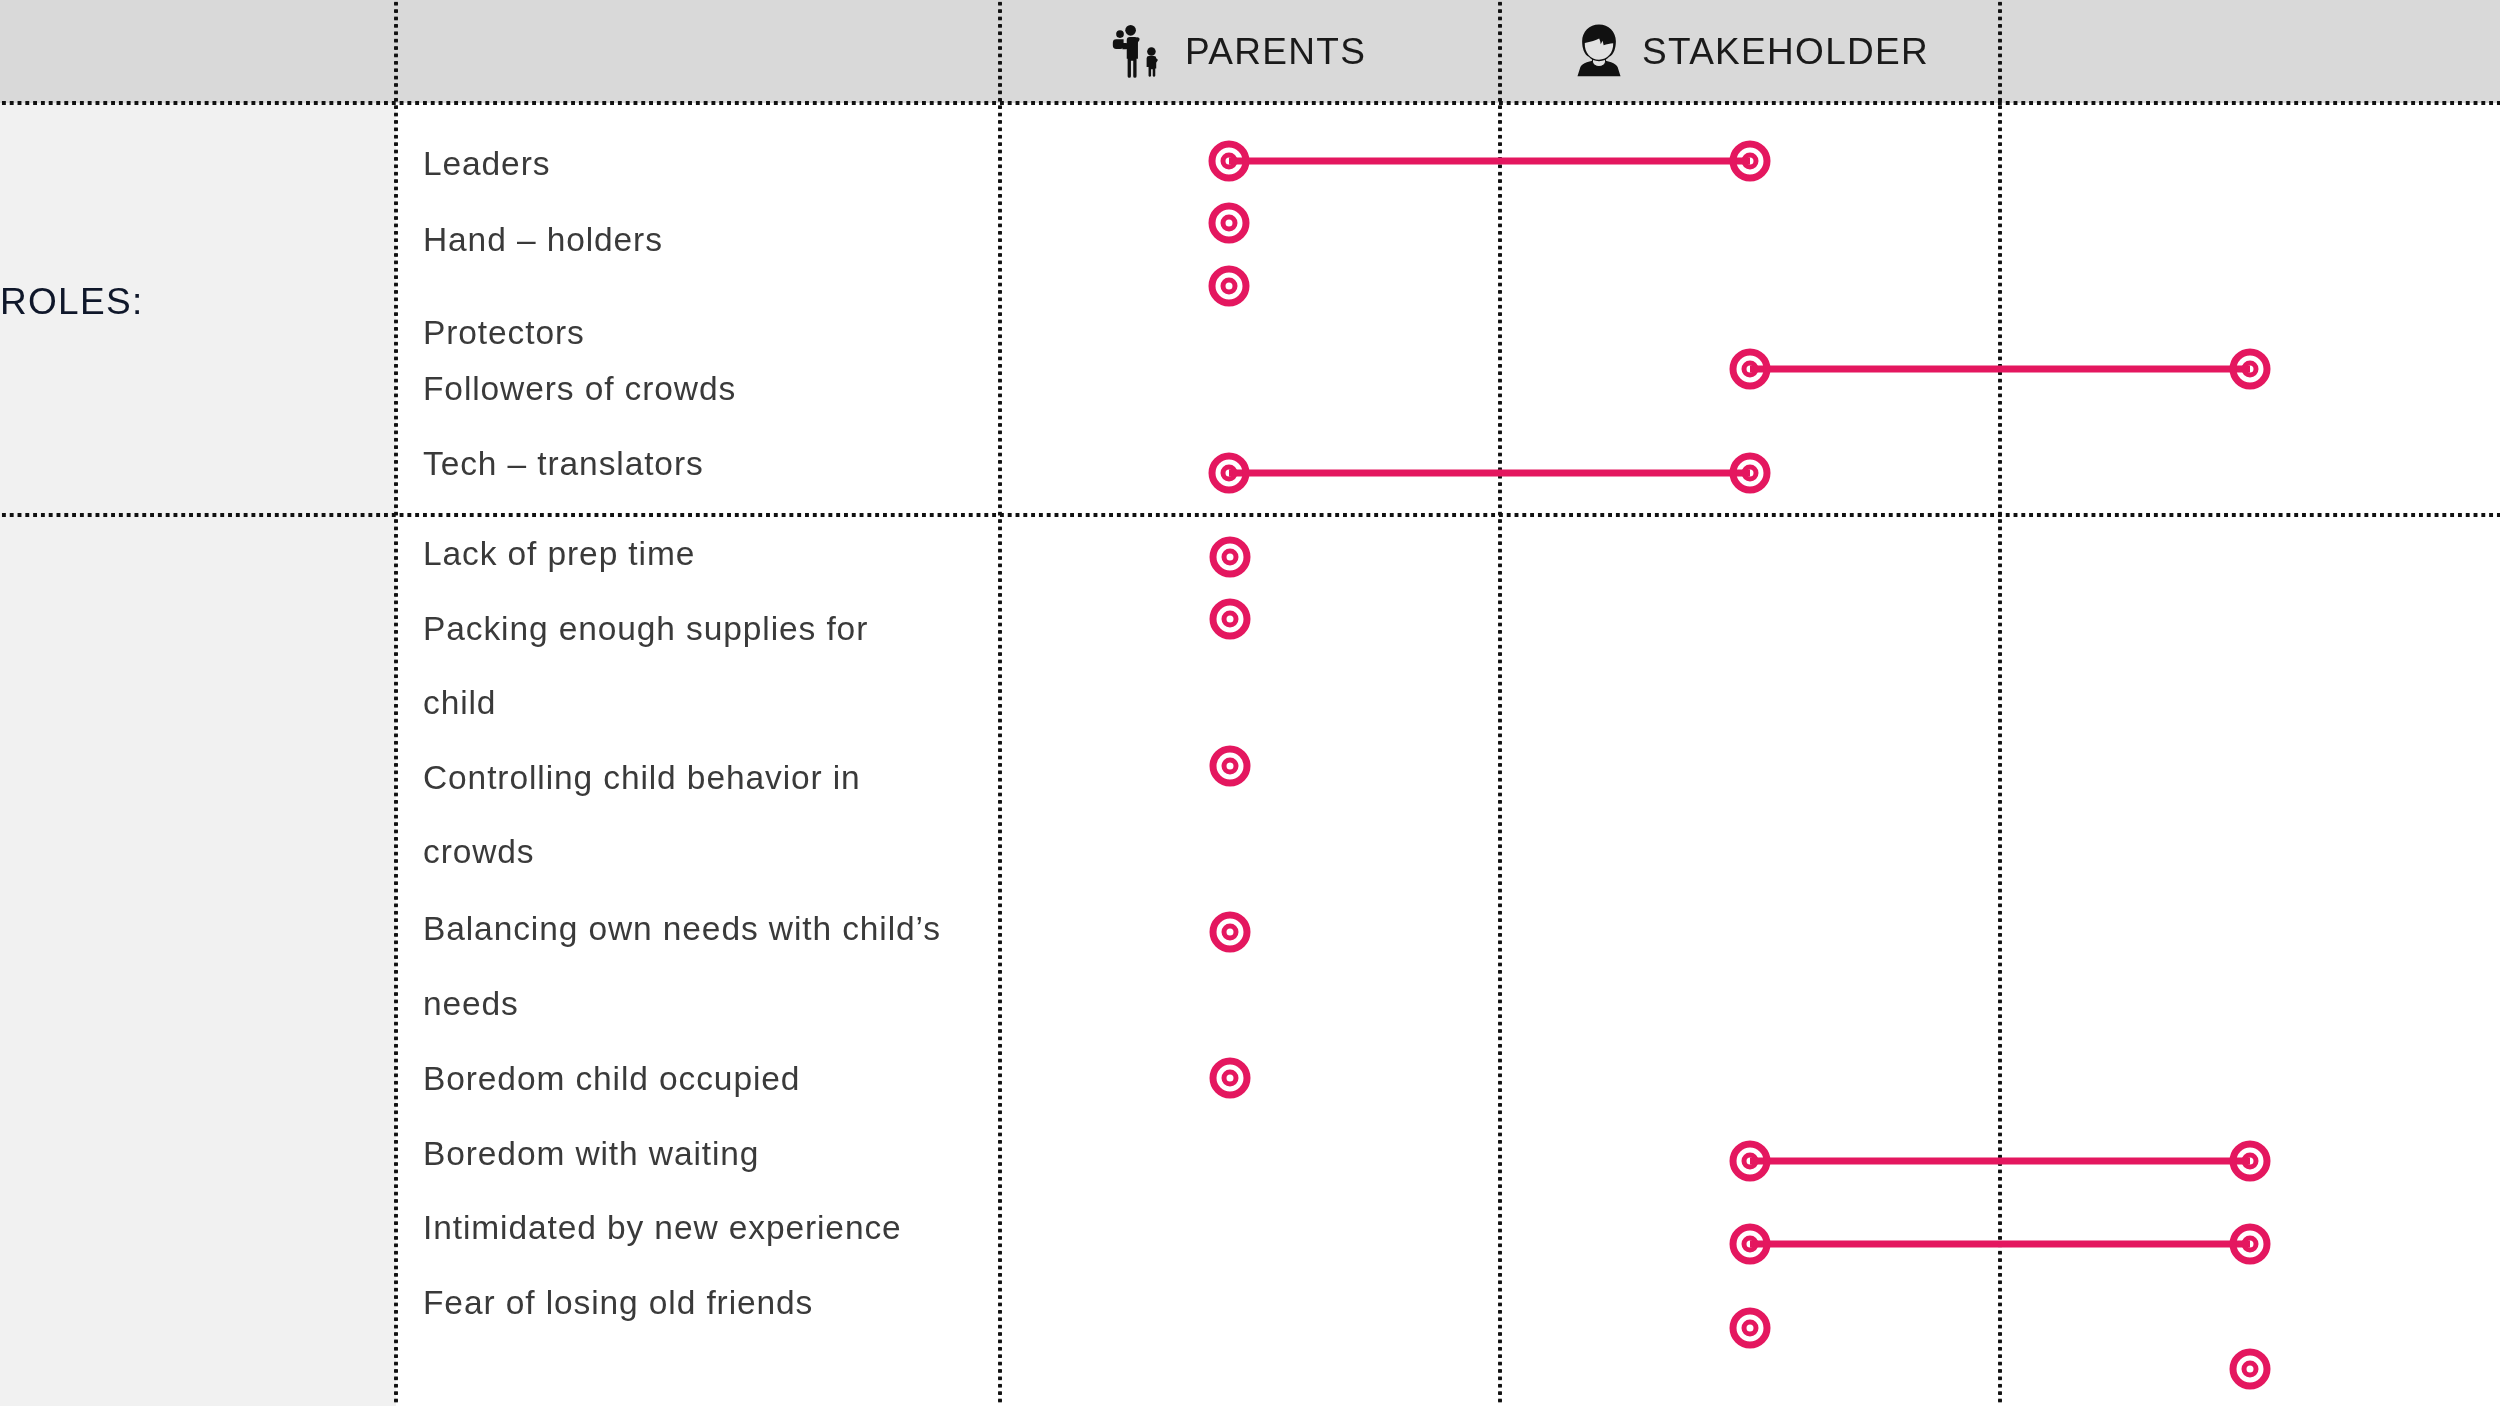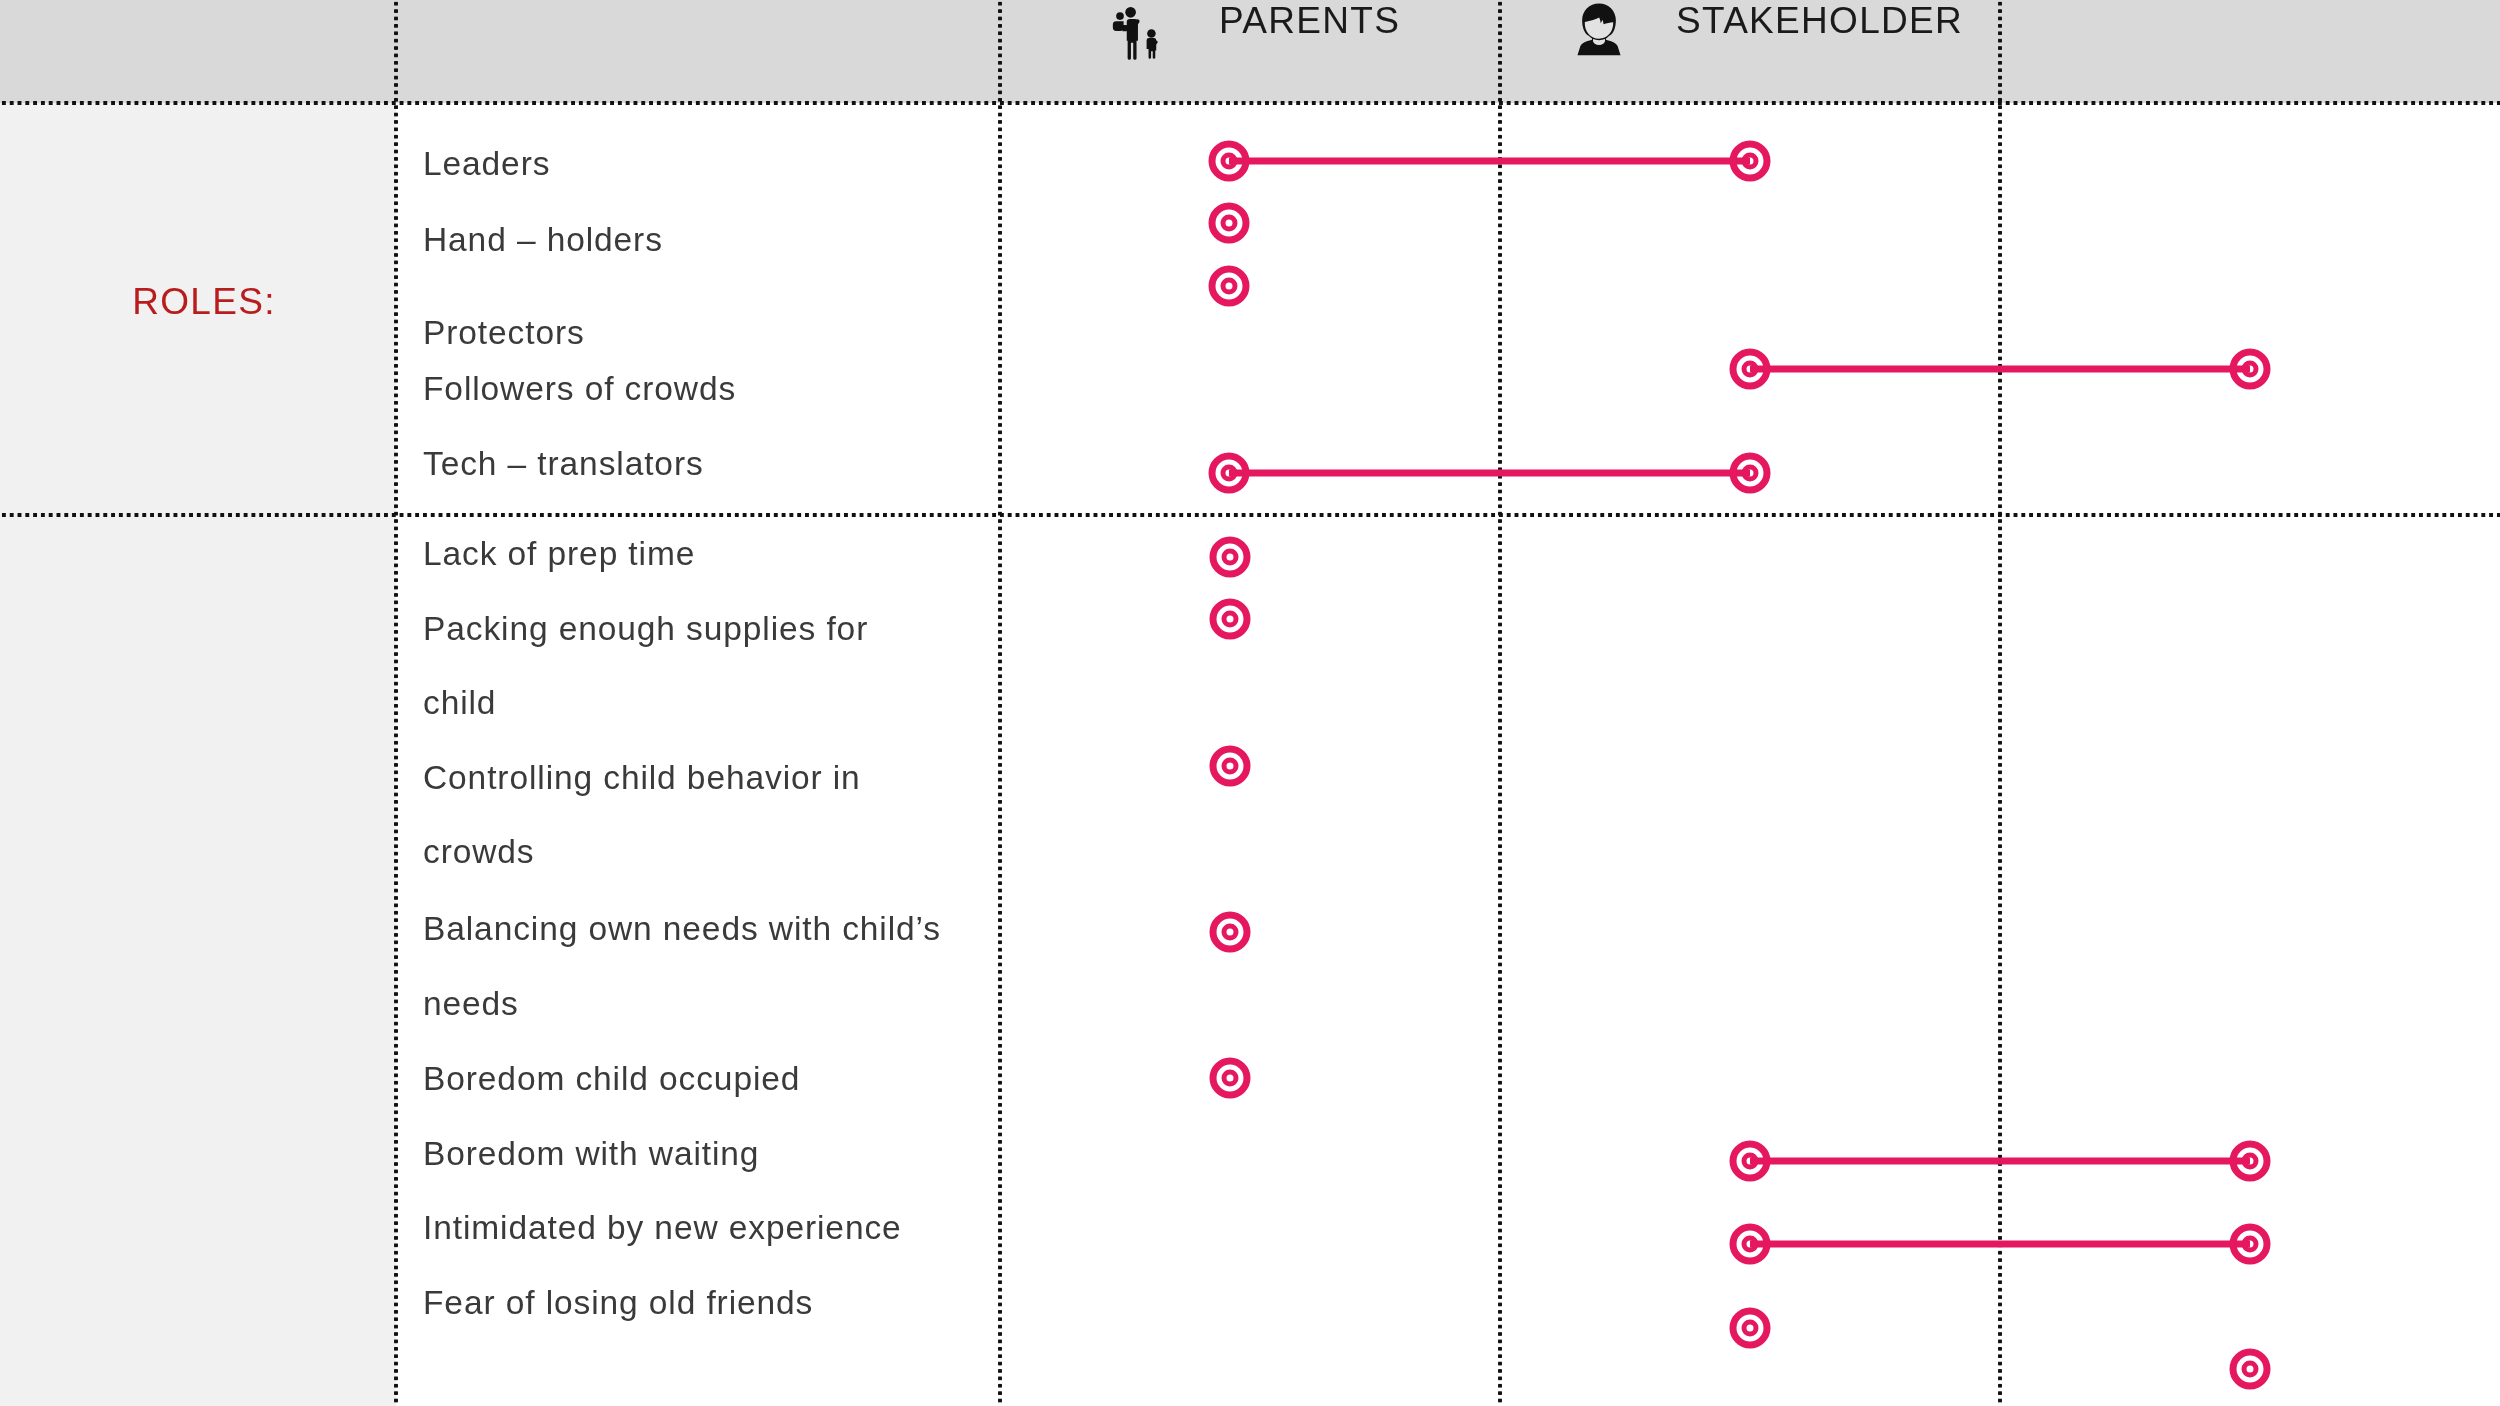"PARENTS" .hdr-stake { align-items: flex-start -> center; gap: 52px -> 18px }
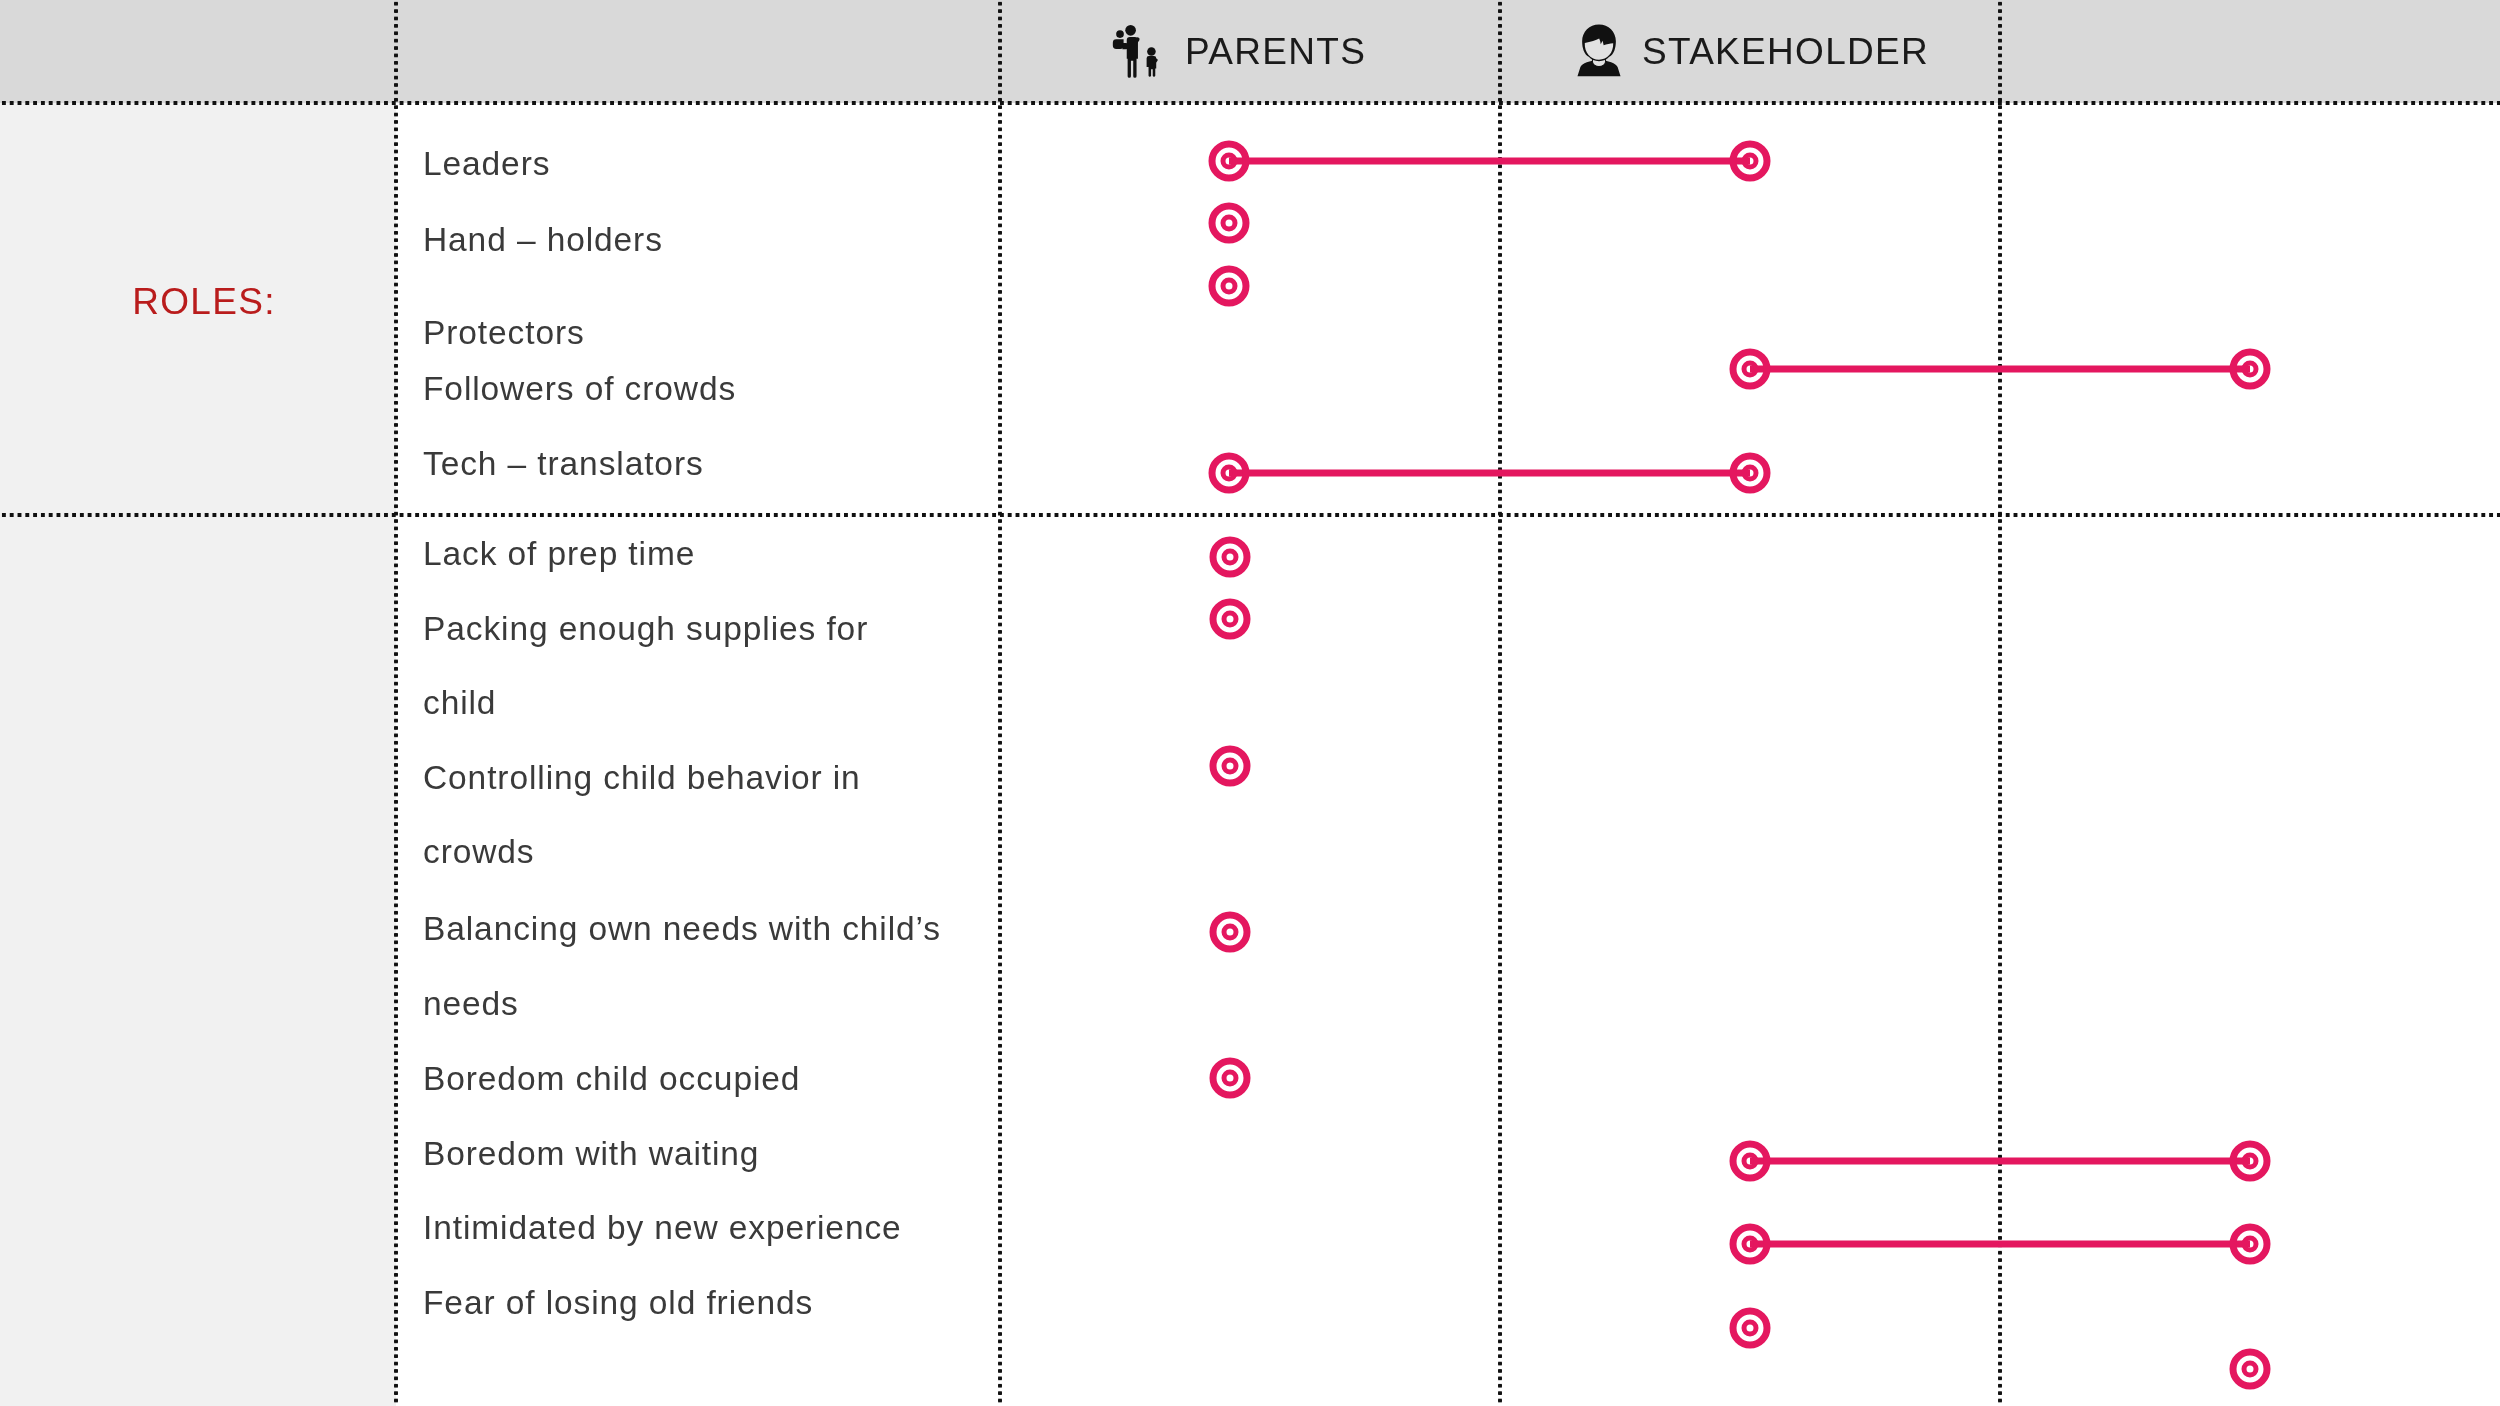"ROLES:" .grouplabel { color: #b91c1c -> #0f172a; left: 6px -> 0; text-align: center -> none }
